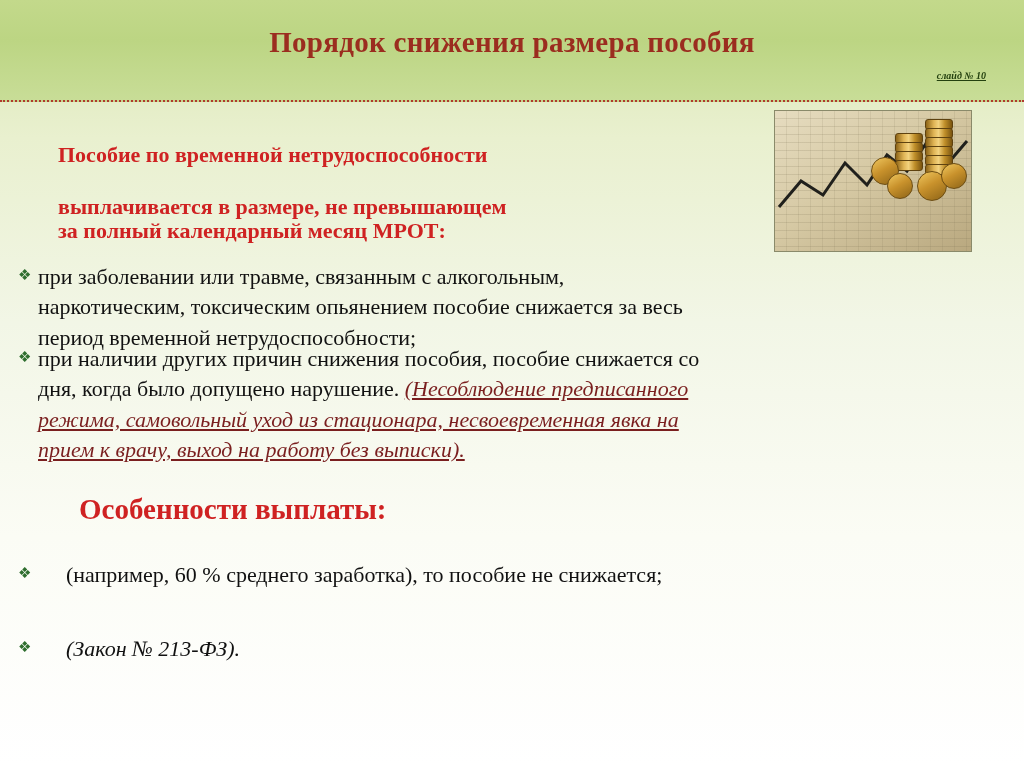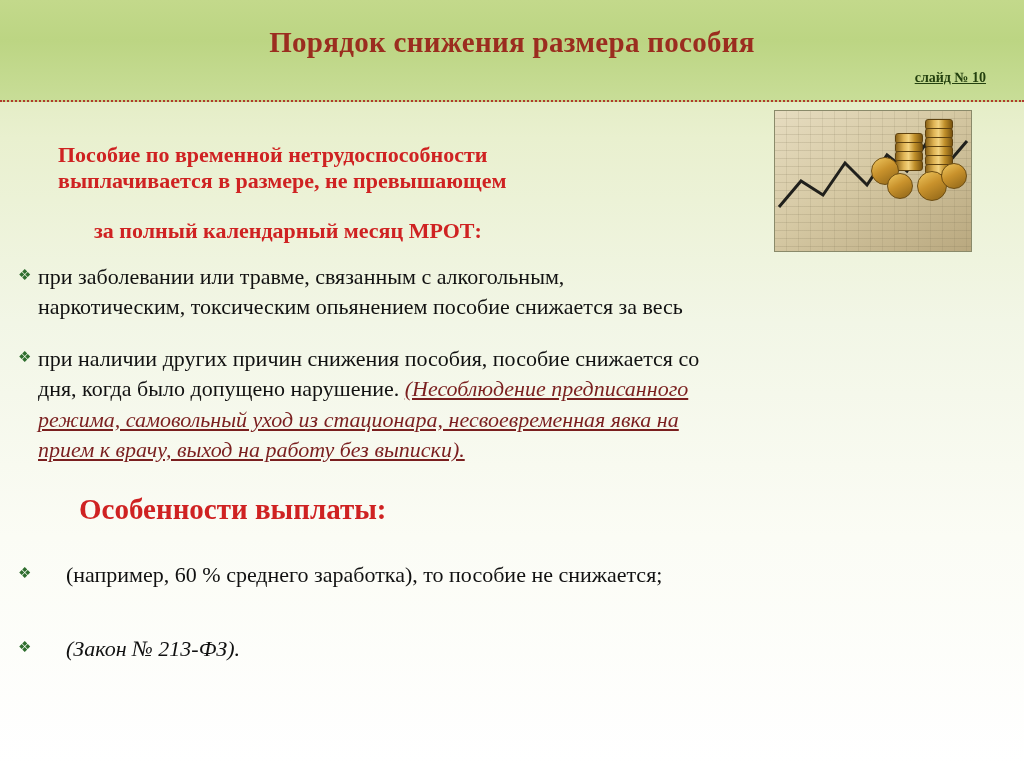"слайд № 10" #slide-number { font-size: 14px -> 10px; font-style: none -> italic }
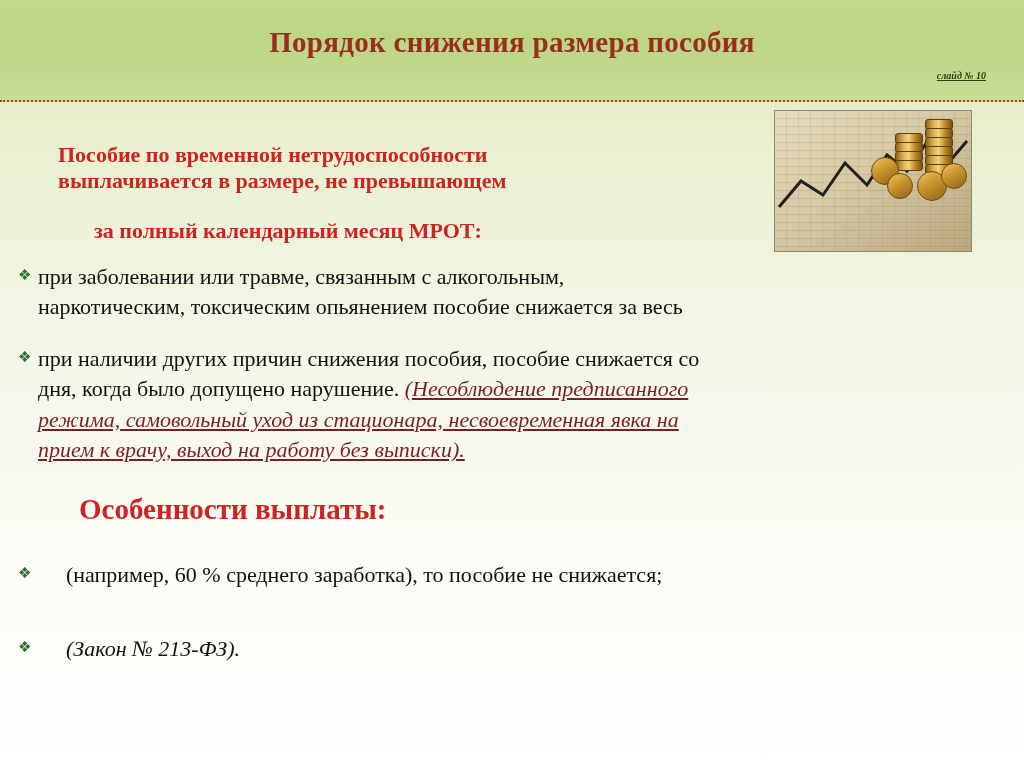"выплачивается в размере, не превышающем" #lead2 { top: 166px -> 192px }
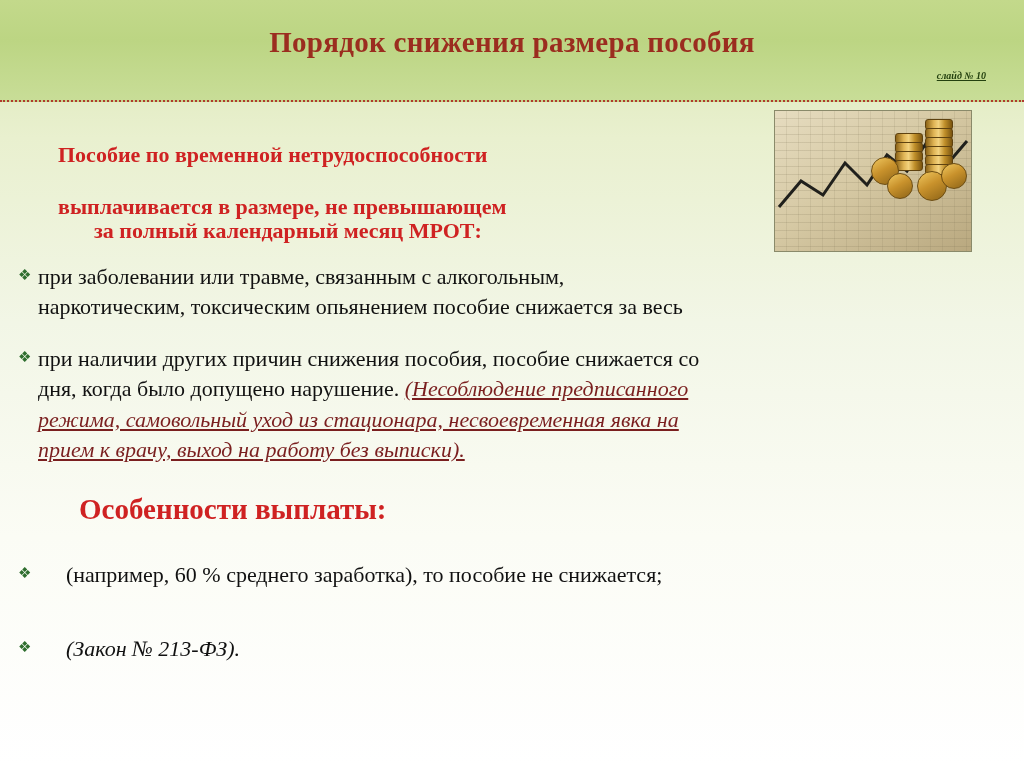"за полный календарный месяц МРОТ:" #lead3 { margin-left: 36px -> none }
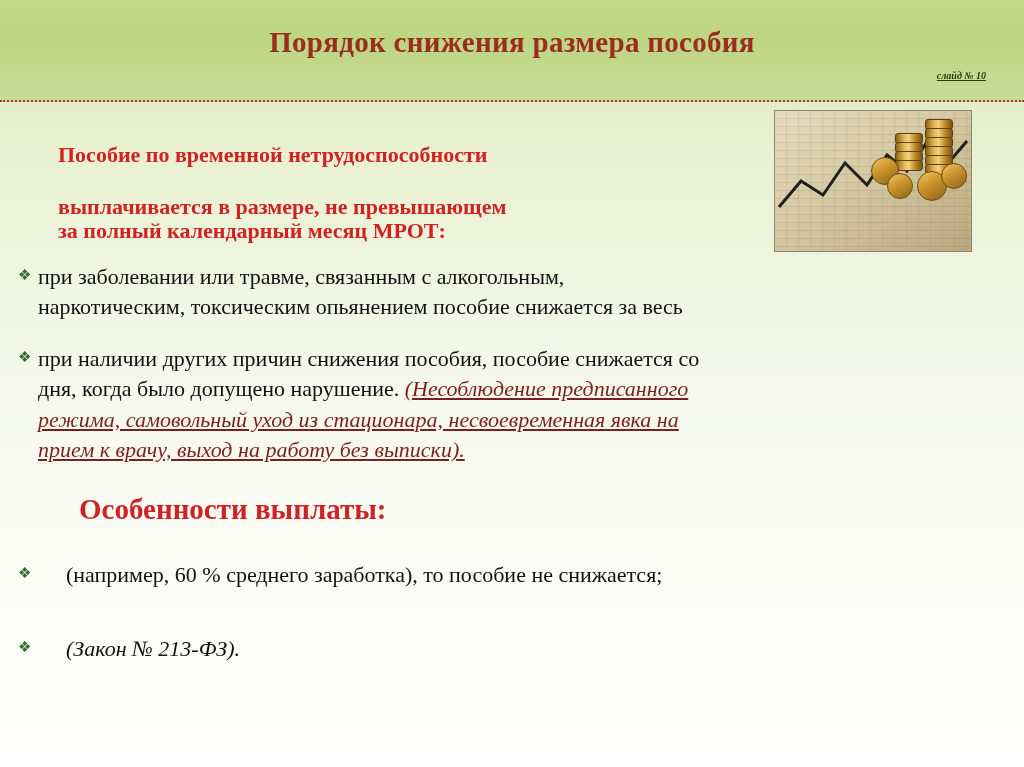"период временной нетрудоспособности;" div { html: none -> <div>период временной нетрудоспособности;</div> }
